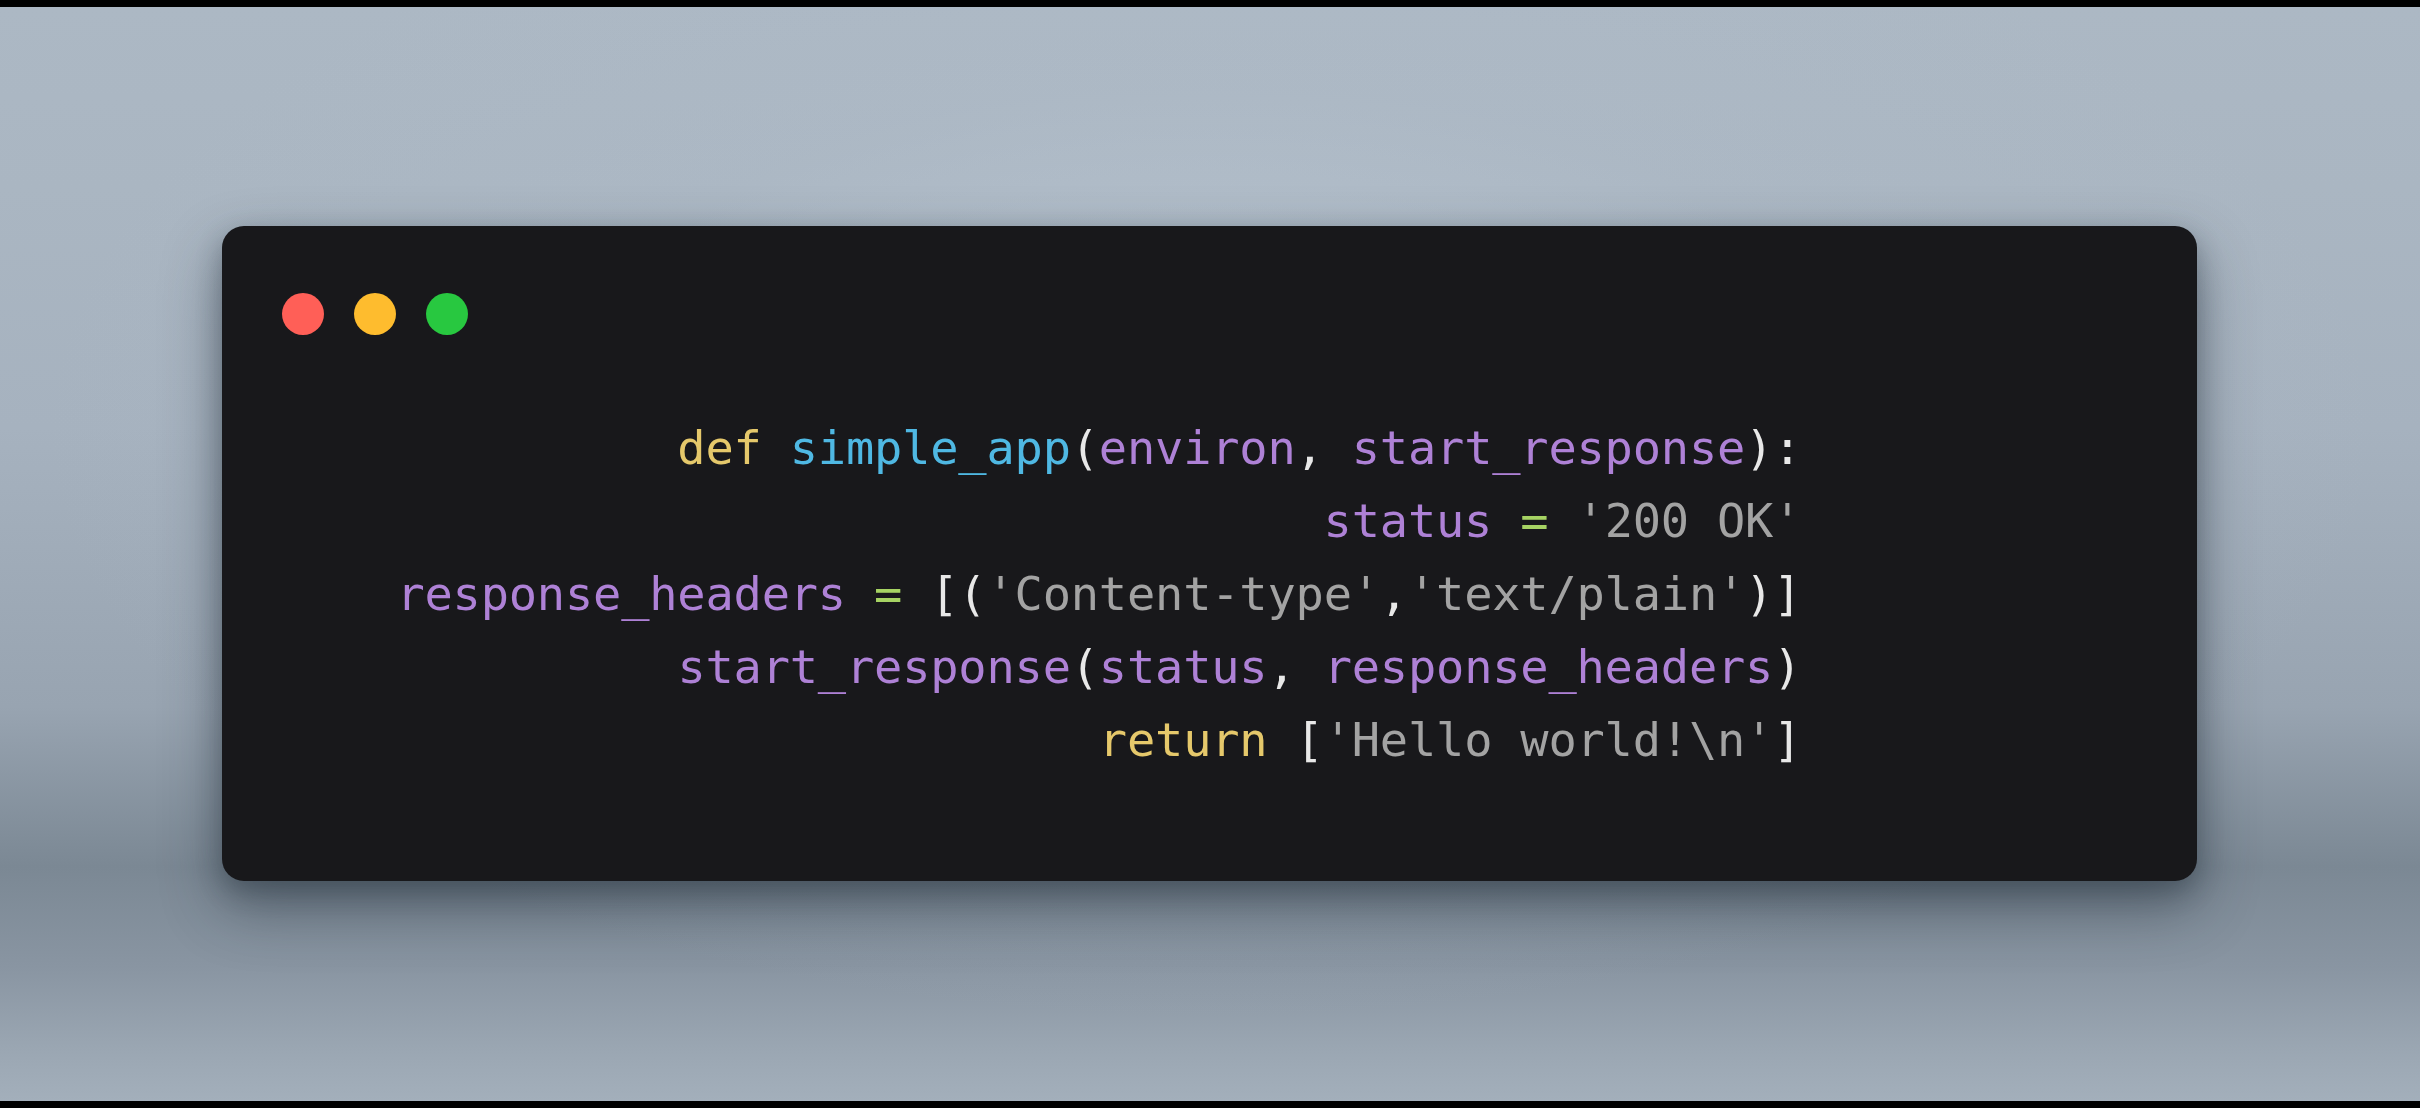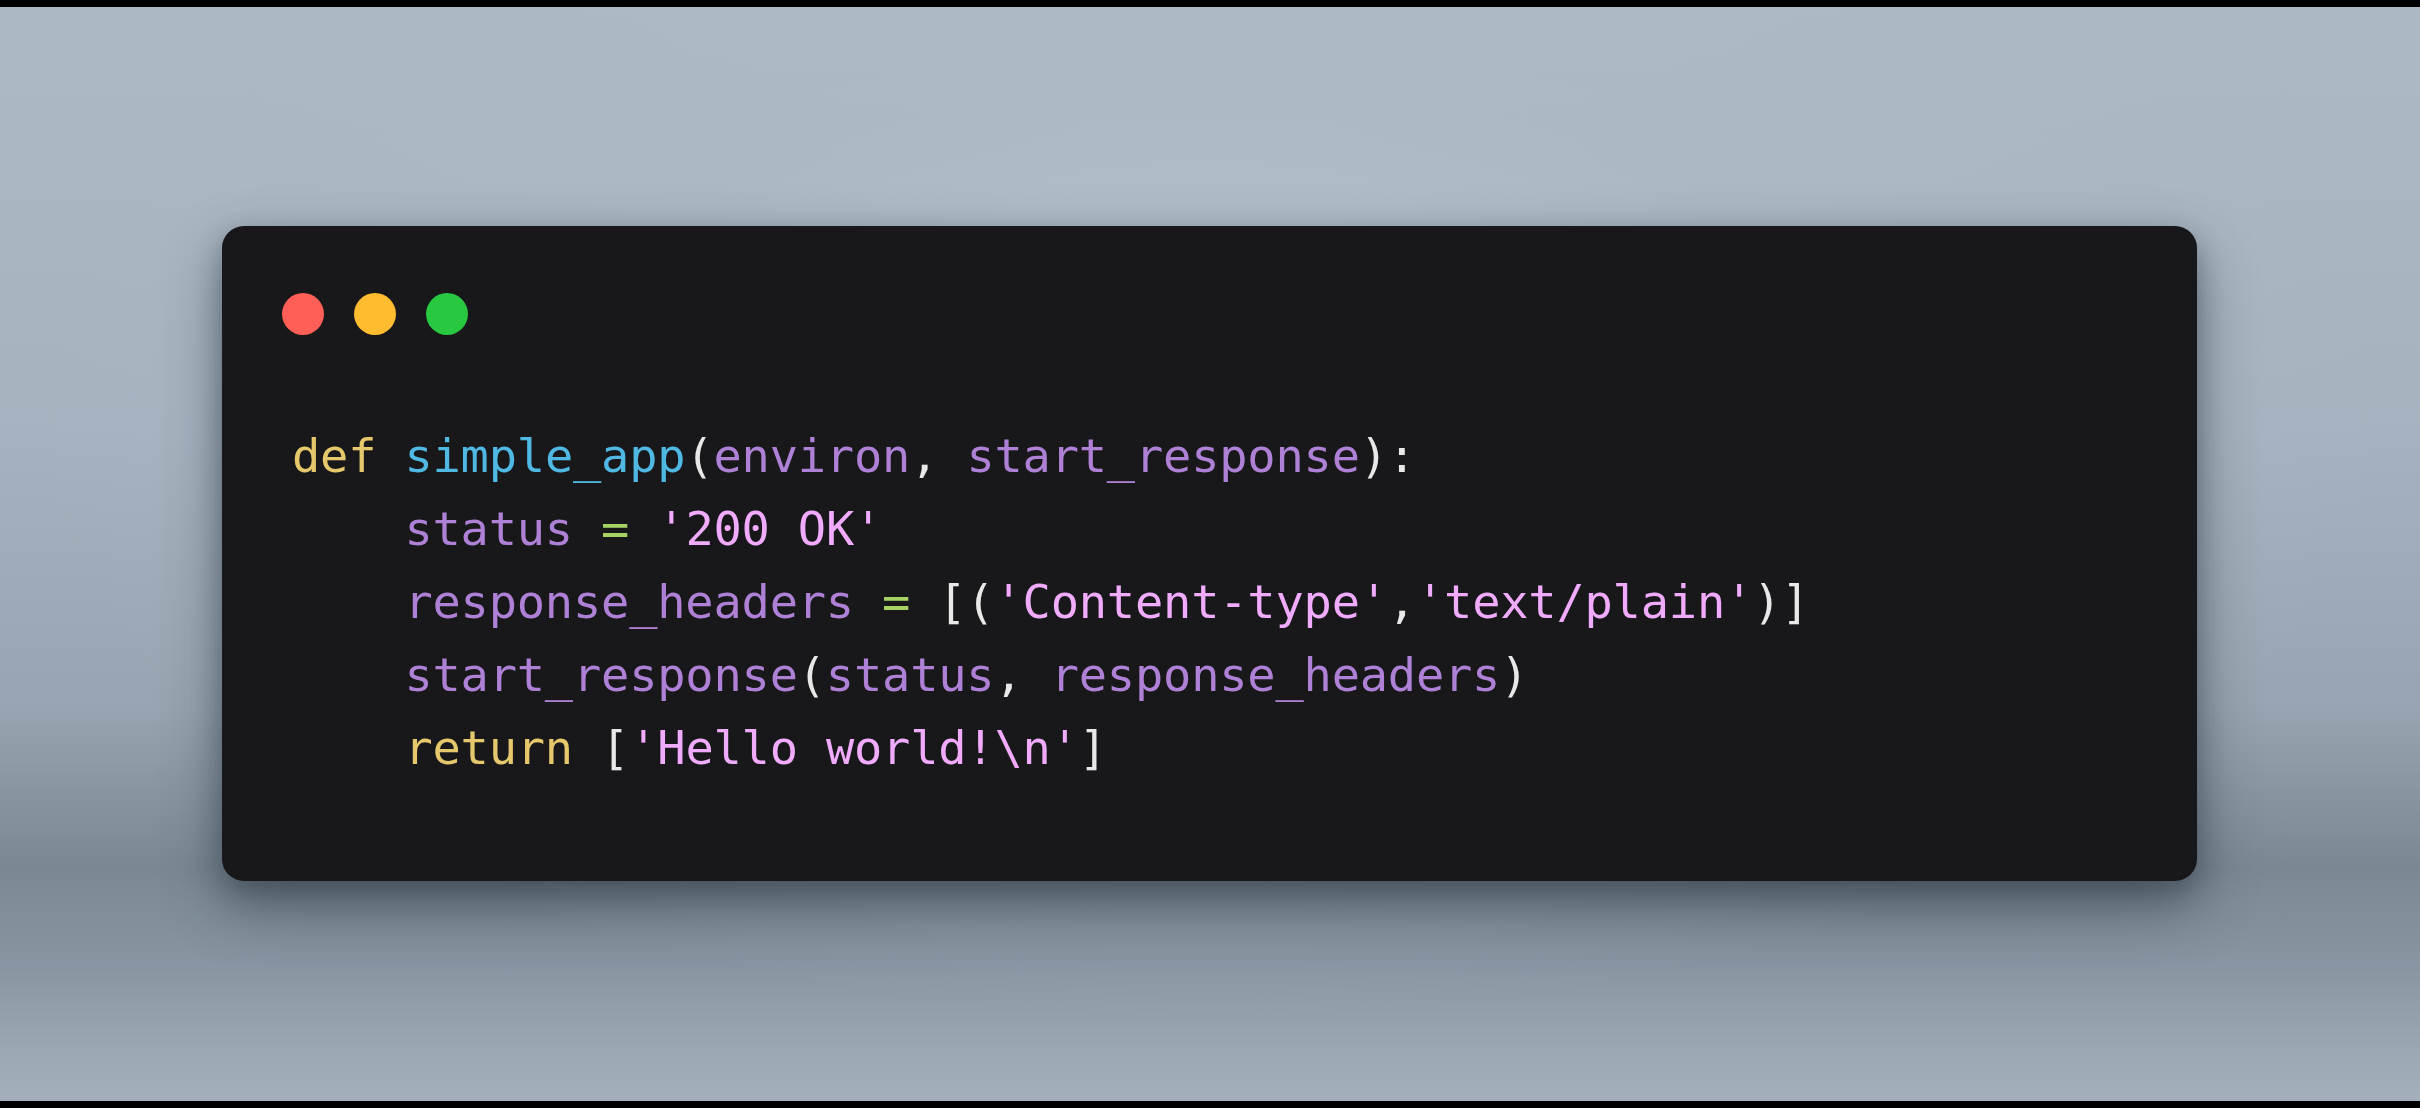"def simple_app(environ, start_response):" #code { margin: 8px -> 0; text-align: none -> right }
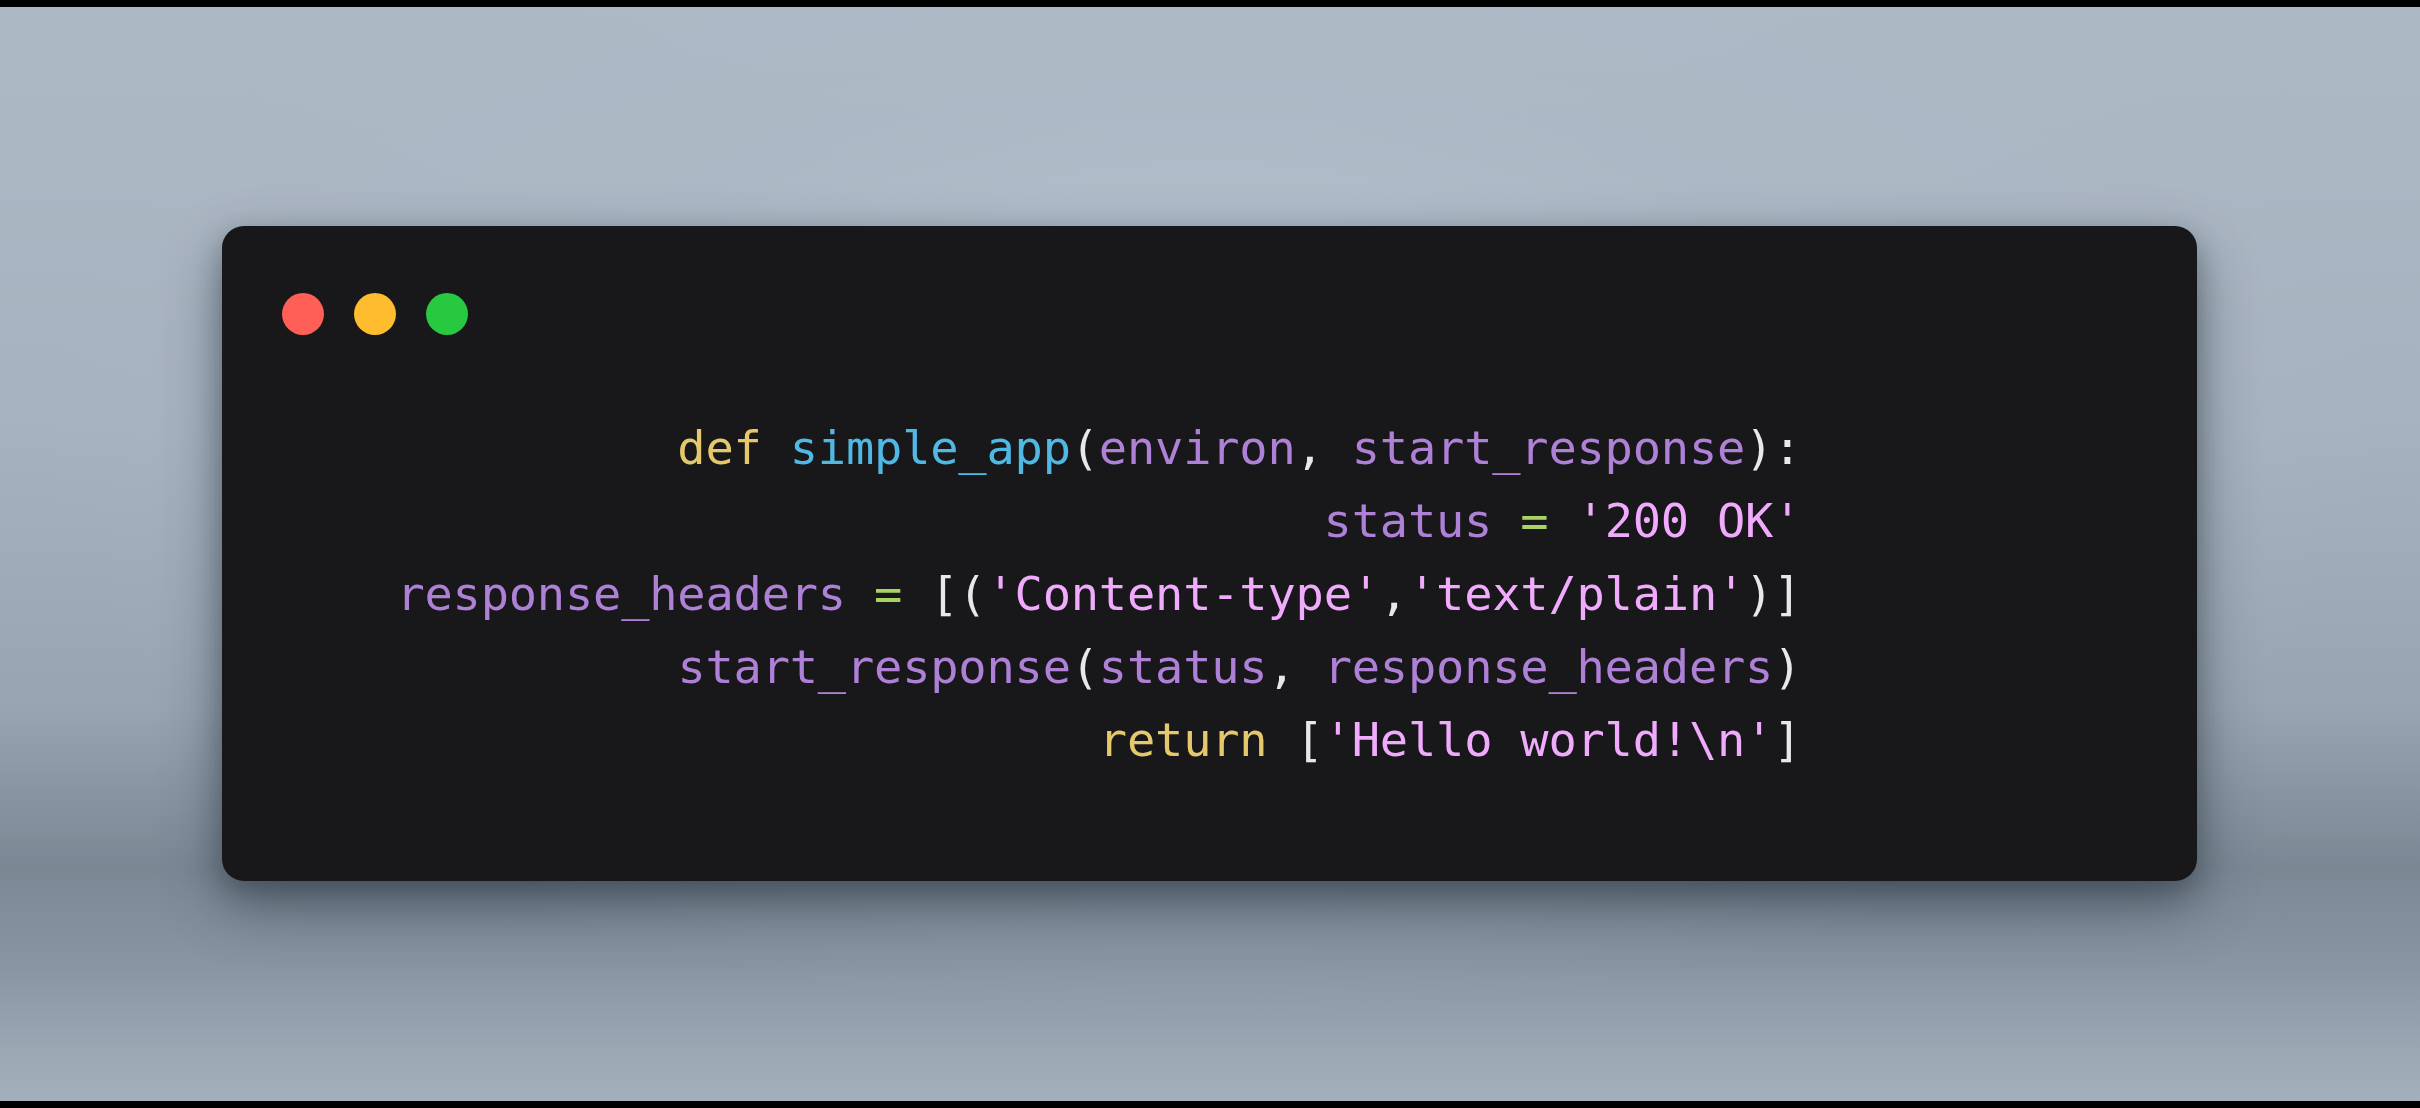"'200 OK'" .tok-str { color: #f0abfc -> #a3a3a3 }
